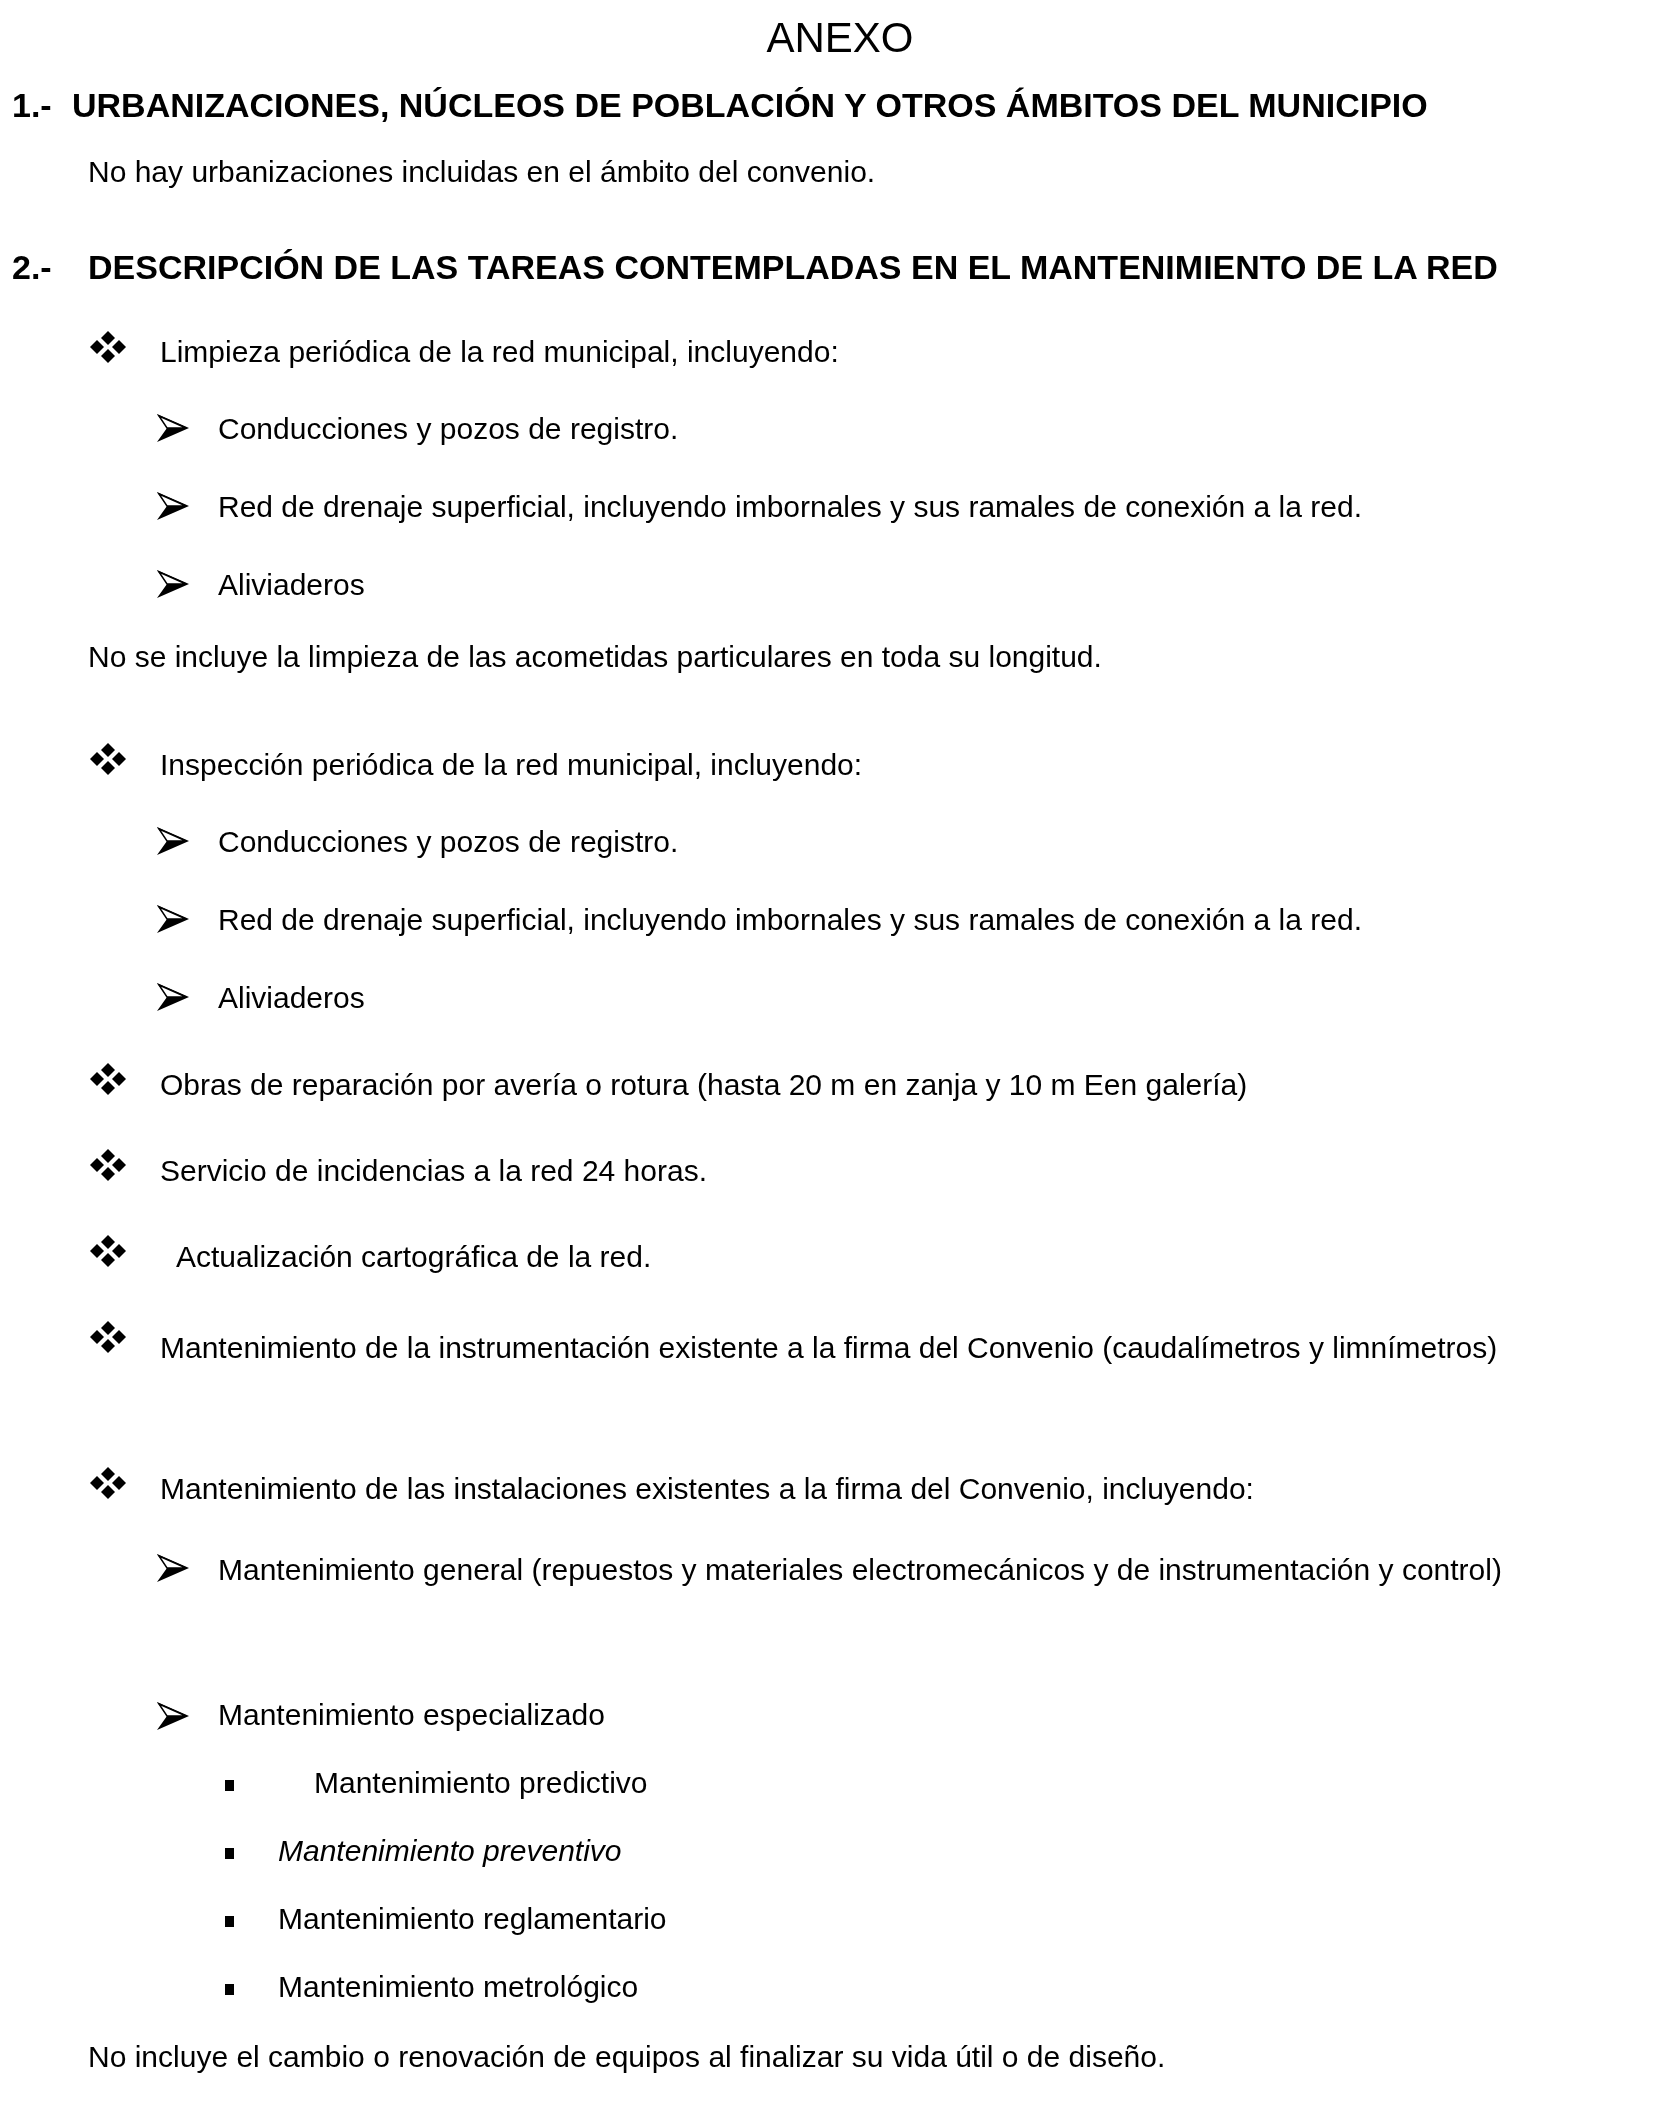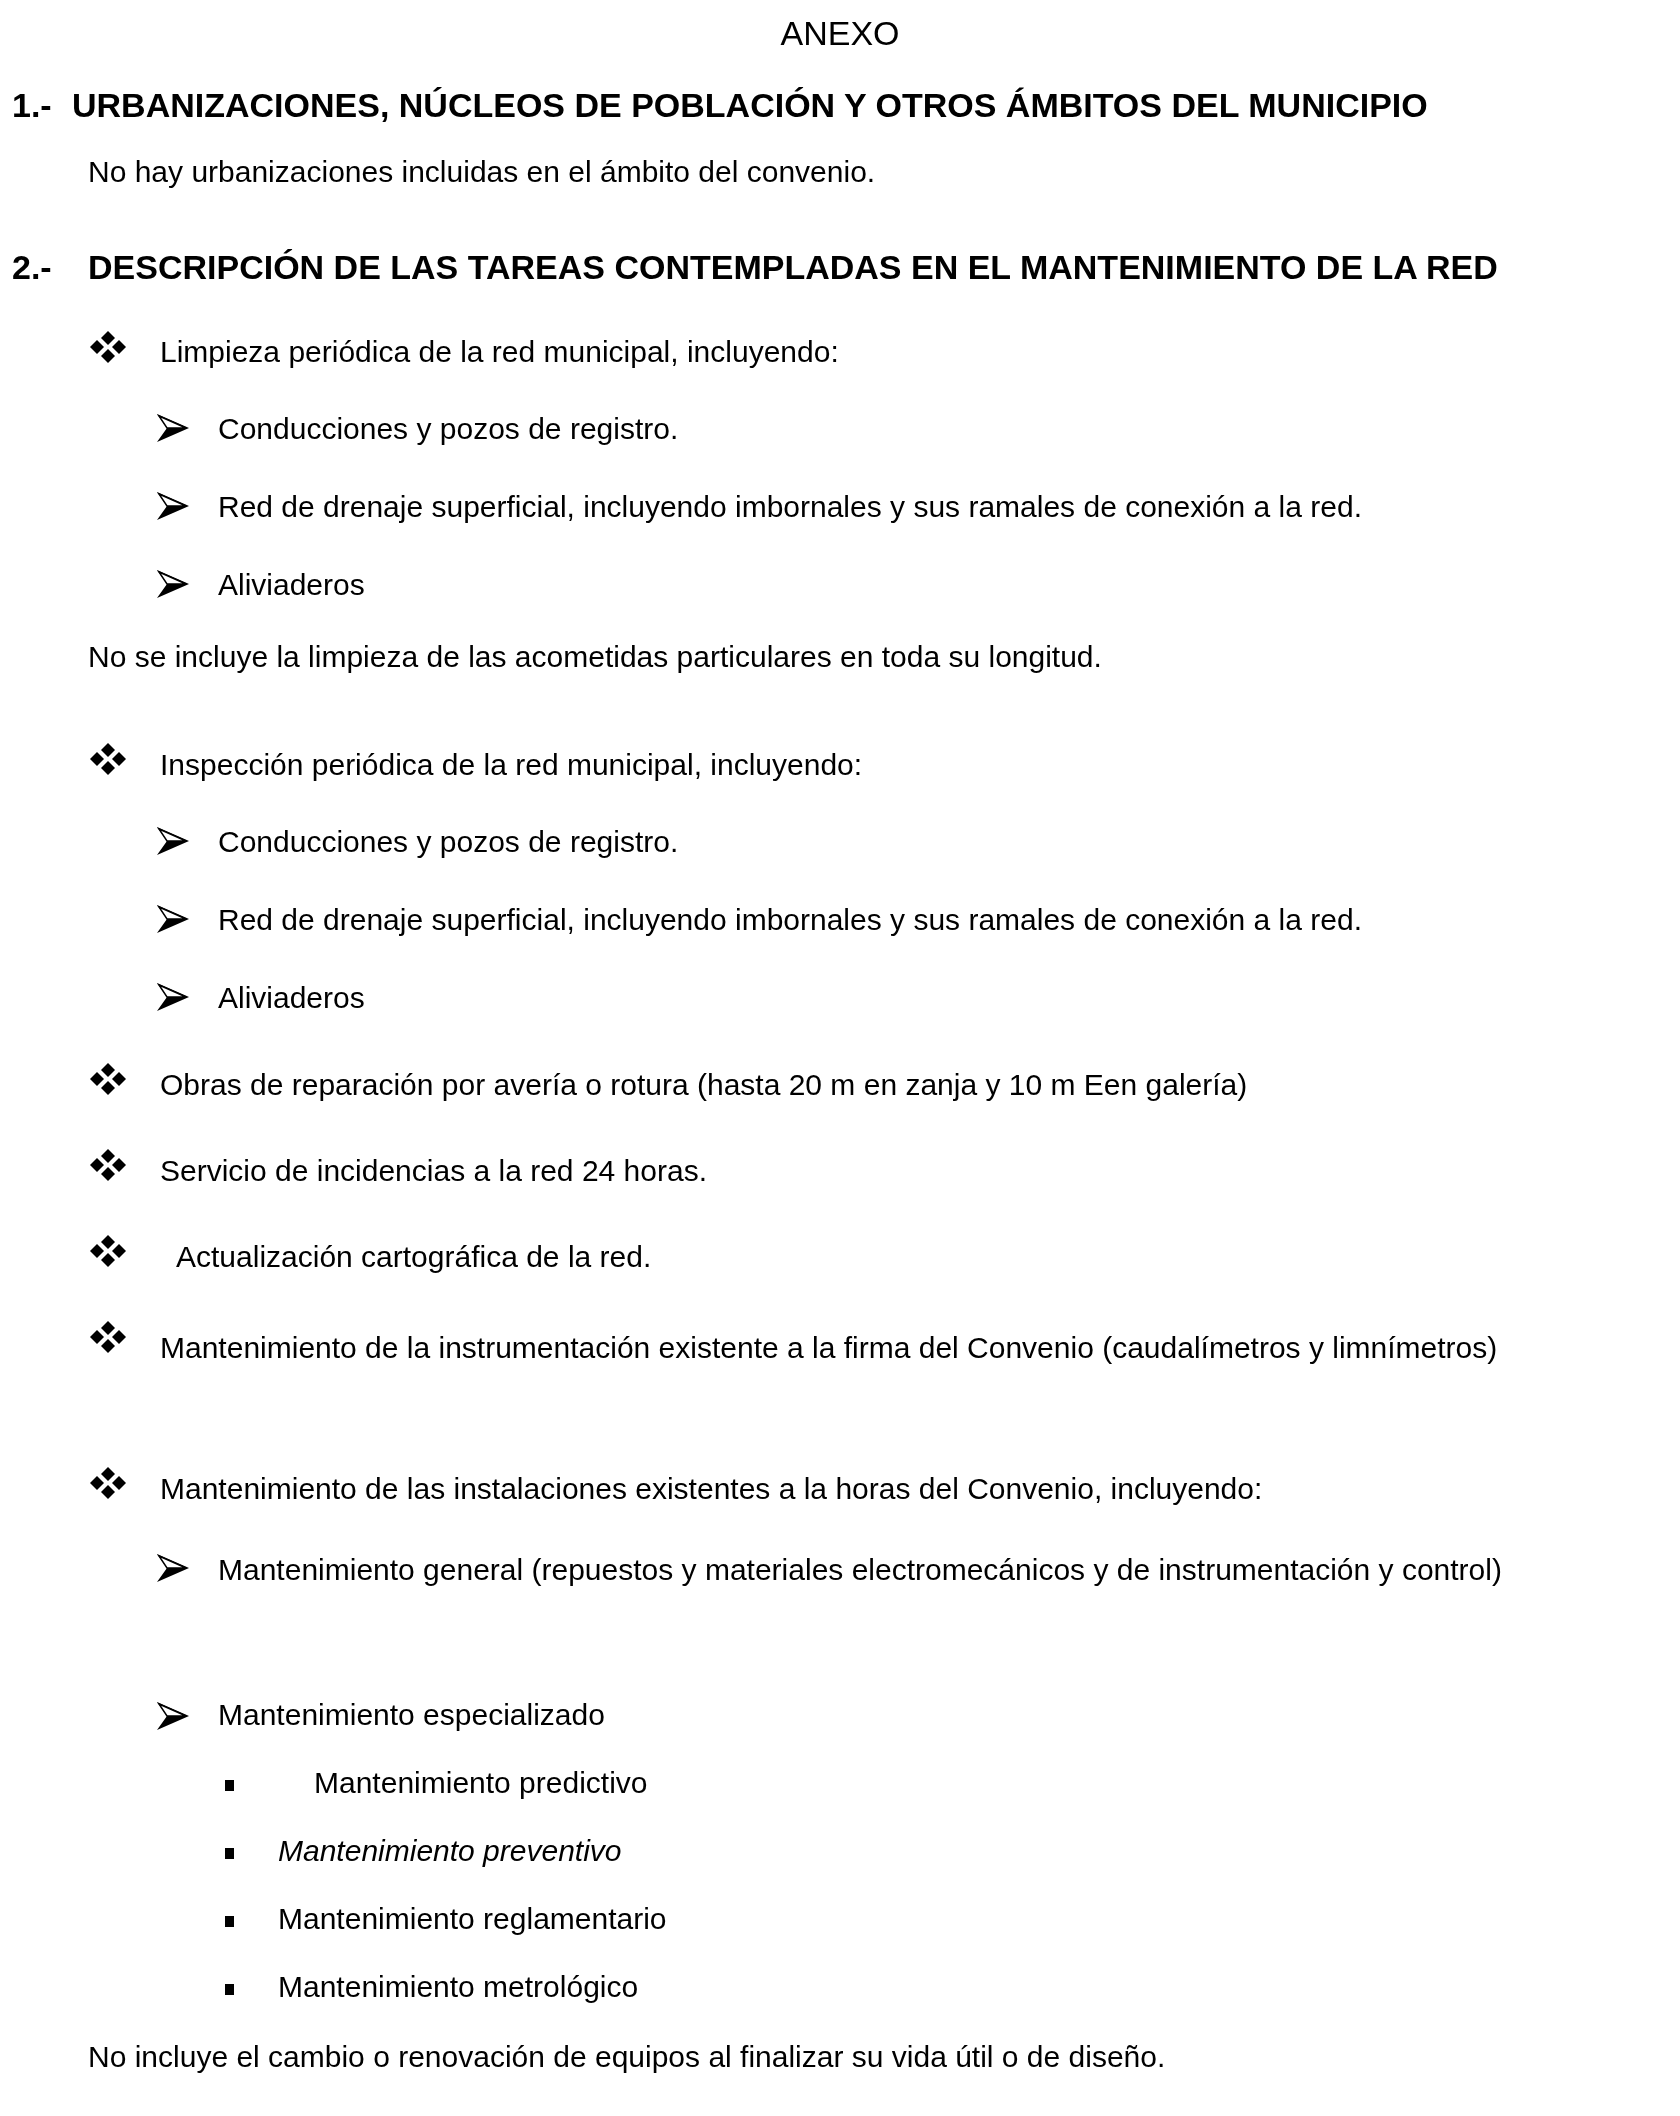"ANEXO" .title { font-size: 34px -> 42px }
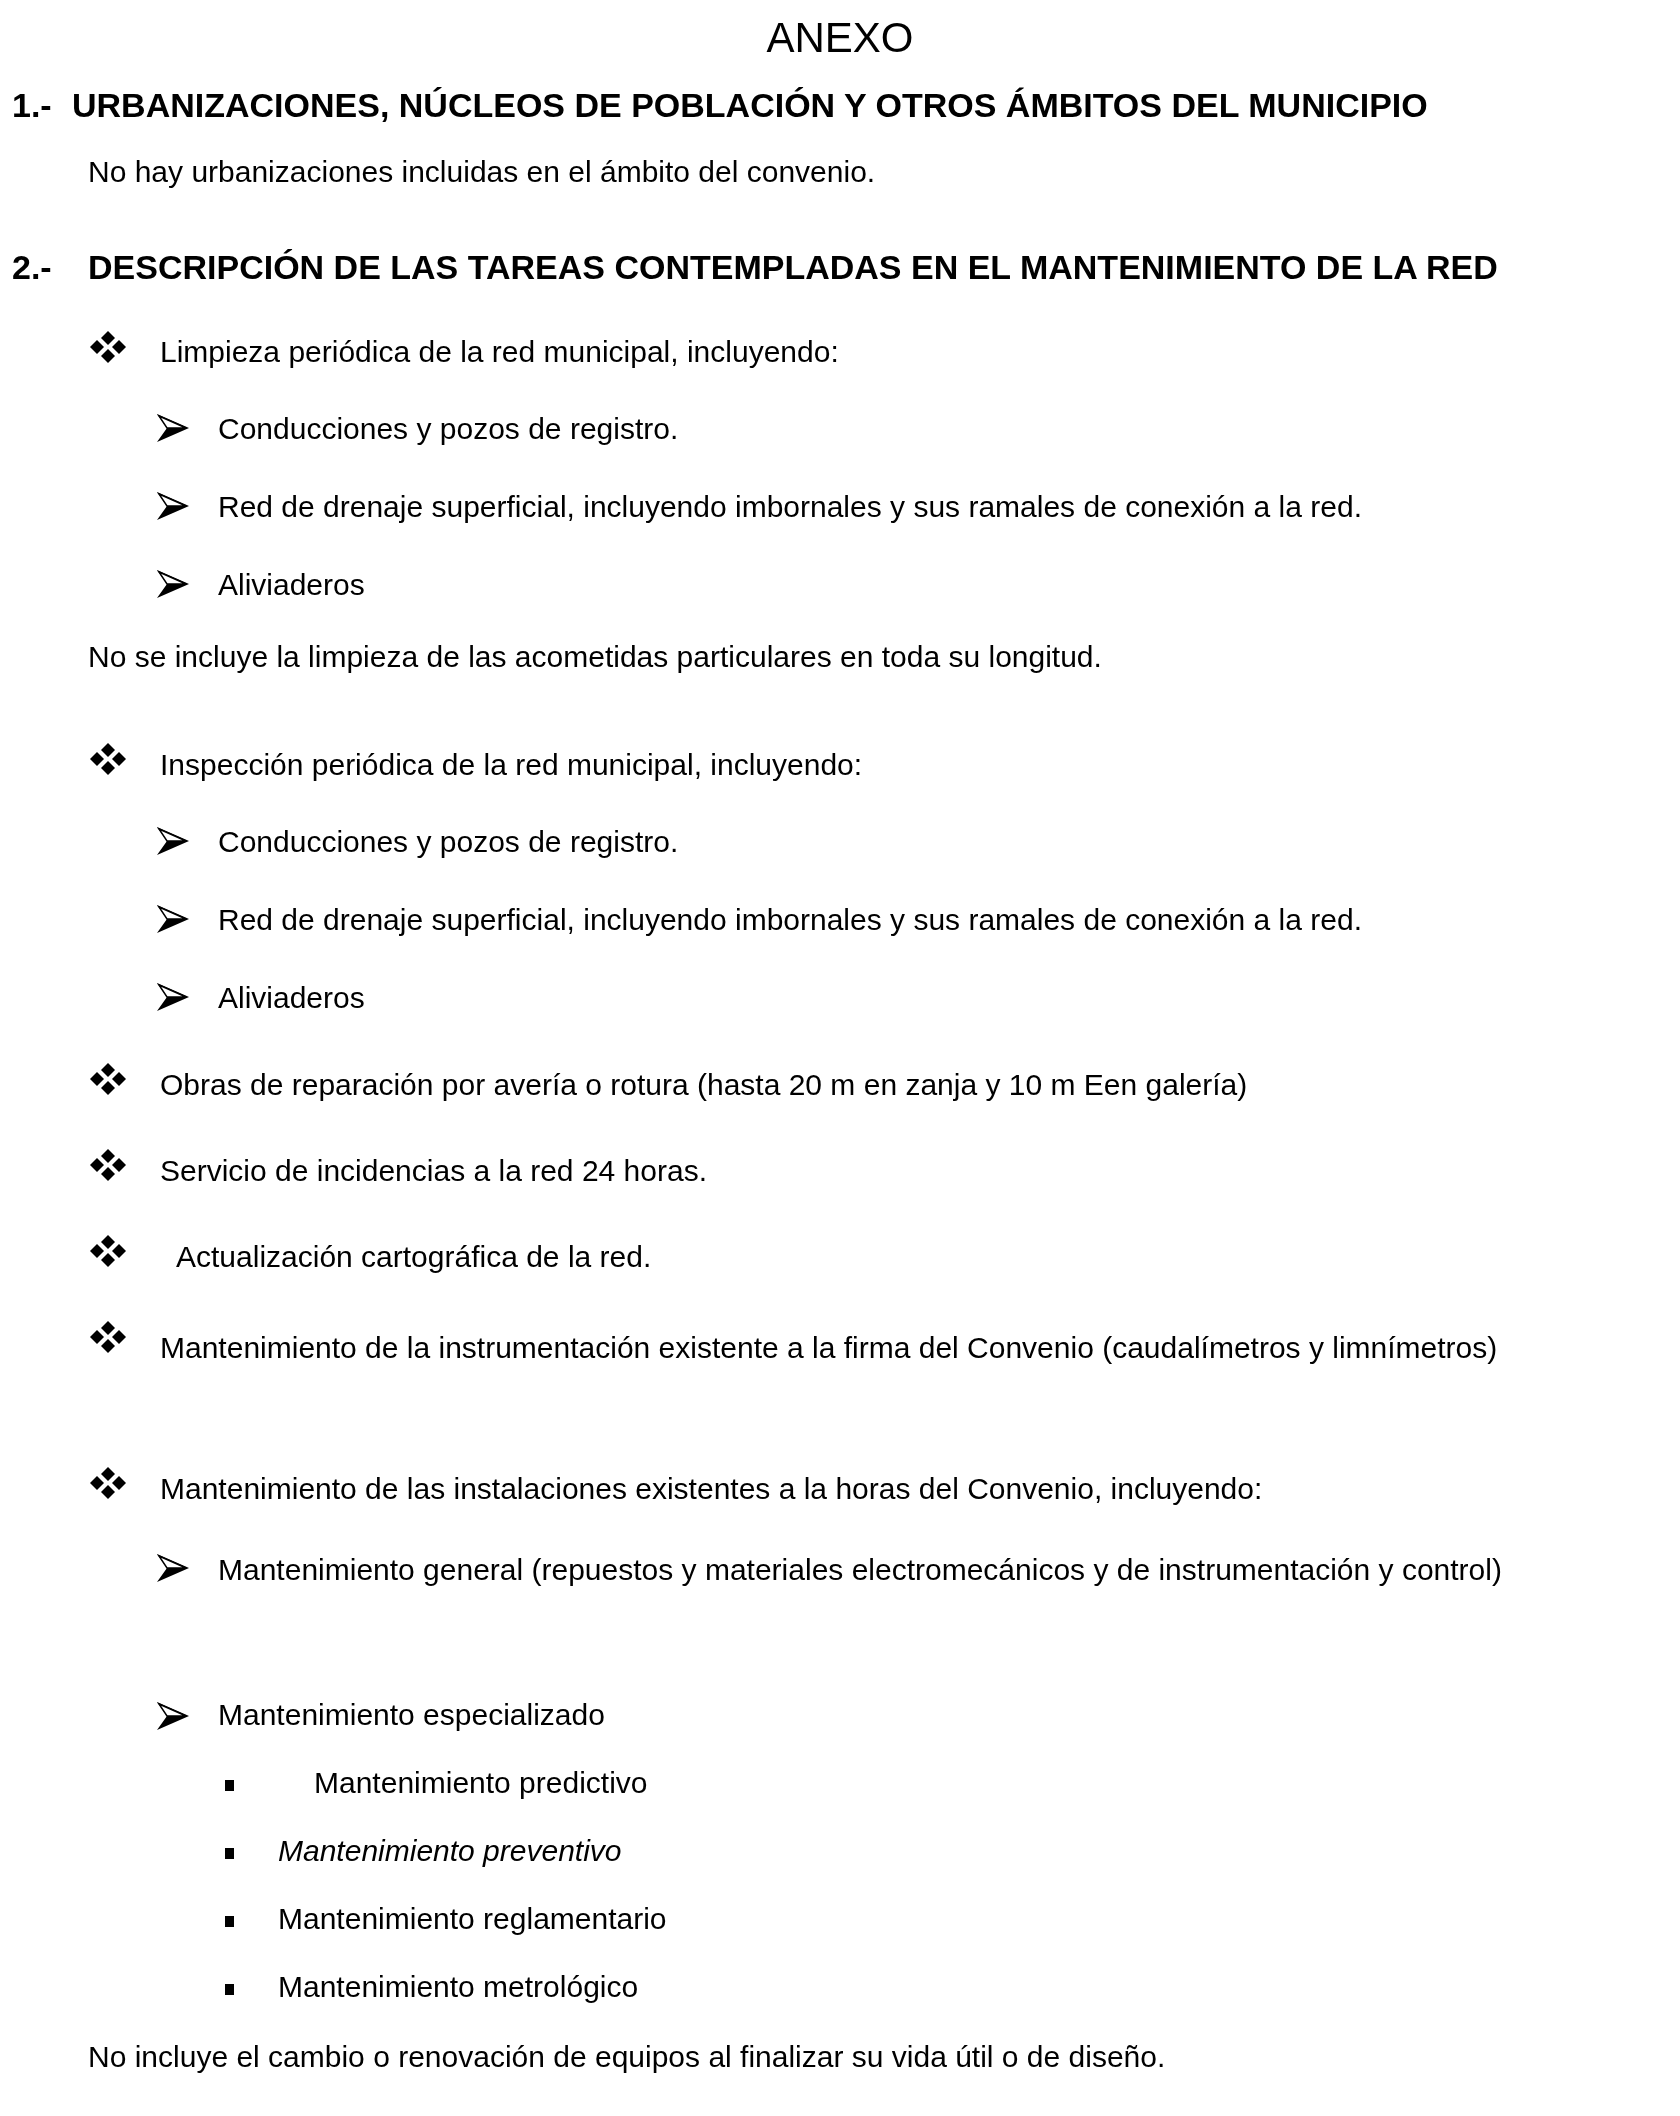"Mantenimiento de las instalaciones" div.abs { text: horas -> firma }
